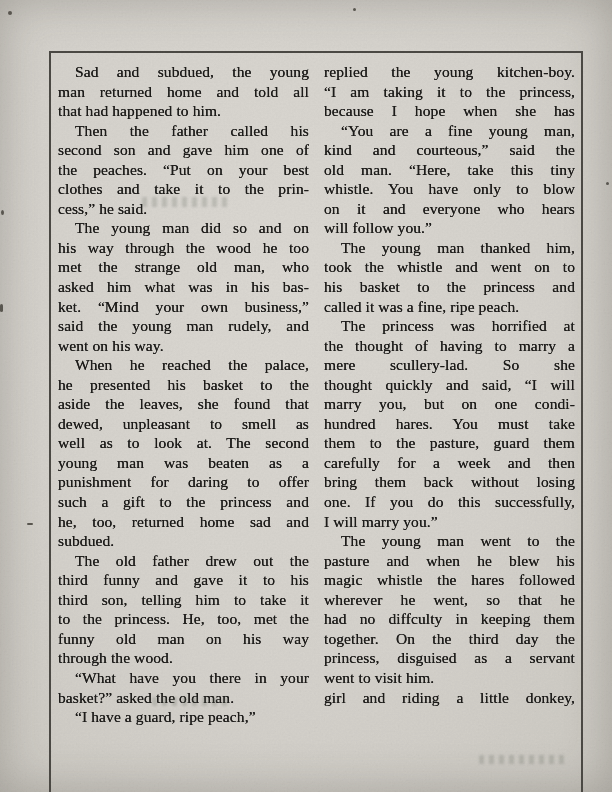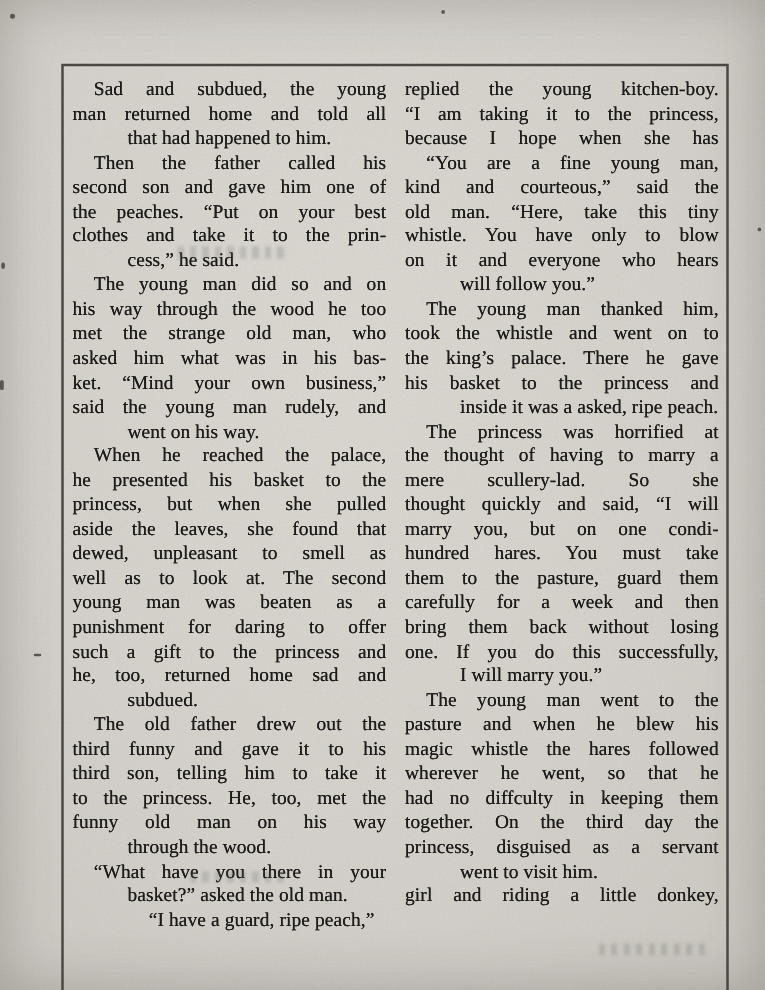"that had happened to him." .line.end { margin-left: 44px -> none }
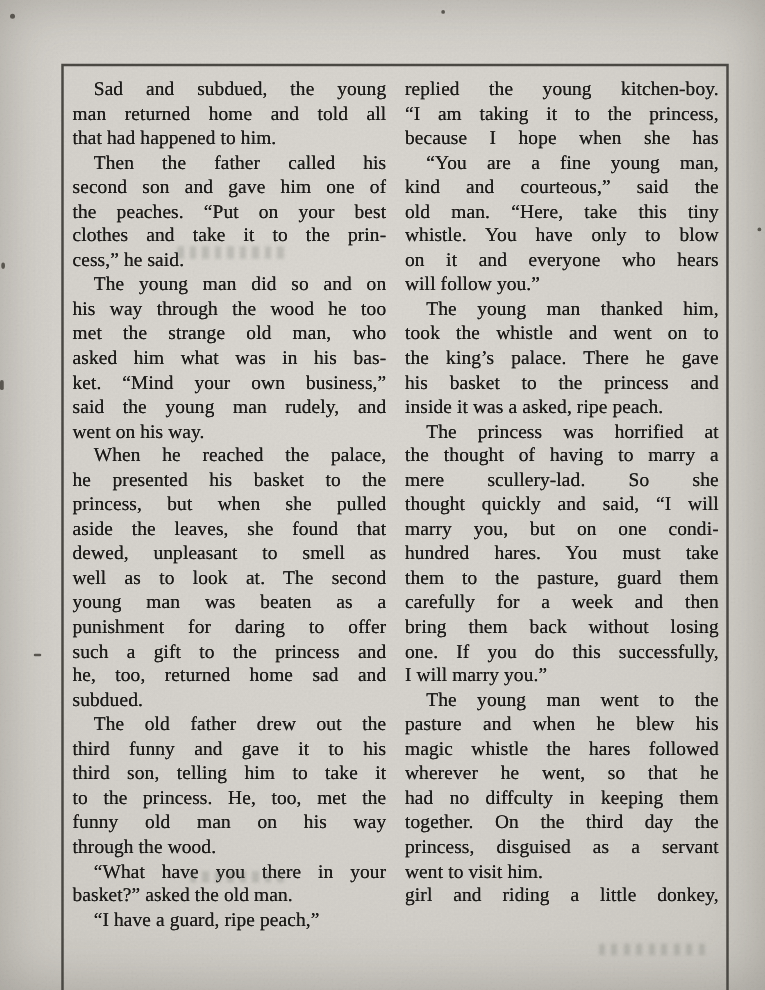"the king’s palace. There he" div.line { html: <div>the king’s palace. There he gave</div> -> none }
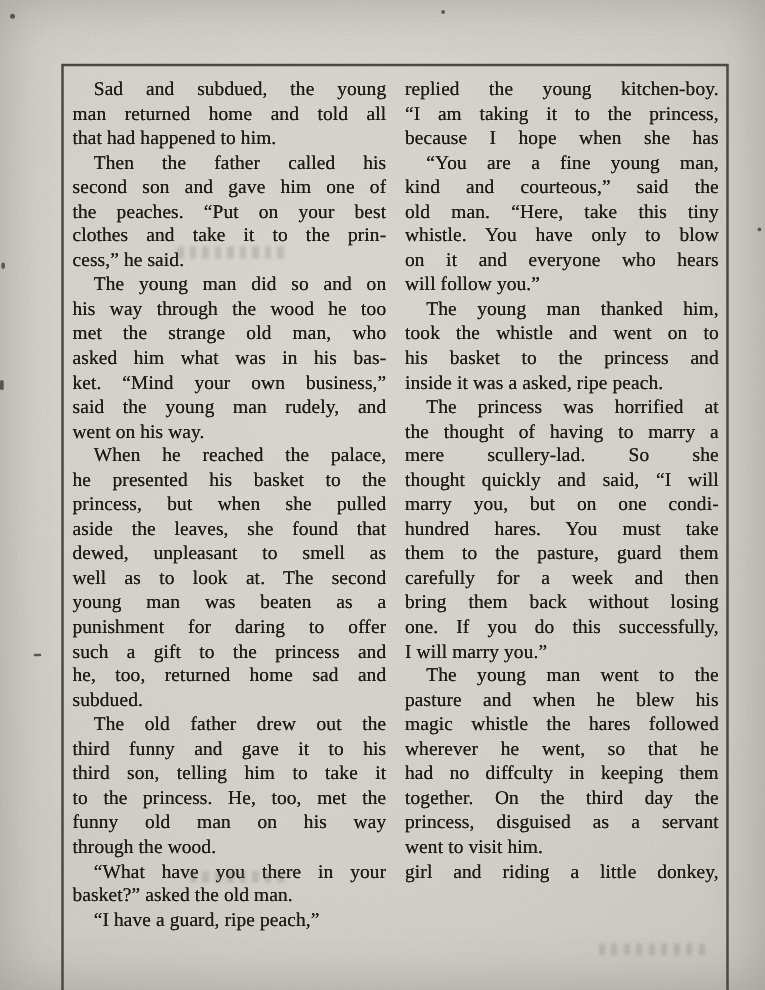"inside it was a asked," div.line { text: inside it was a asked -> called it was a fine }
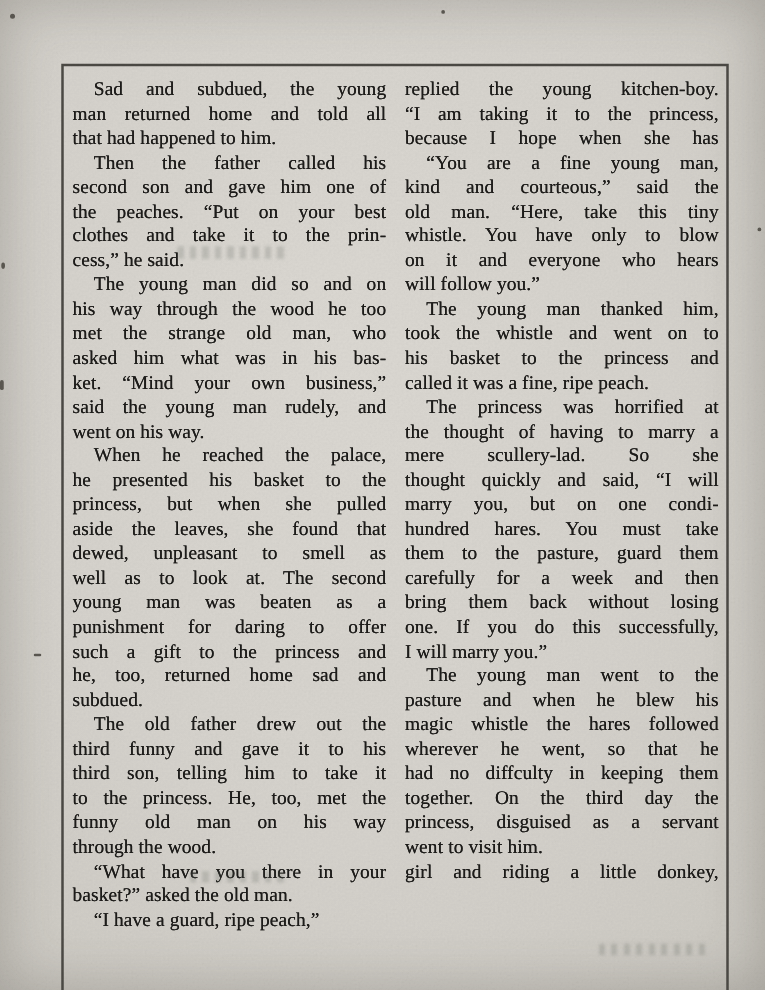"princess, but when she pulled" div.line { html: <div>princess, but when she pulled</div> -> none }
